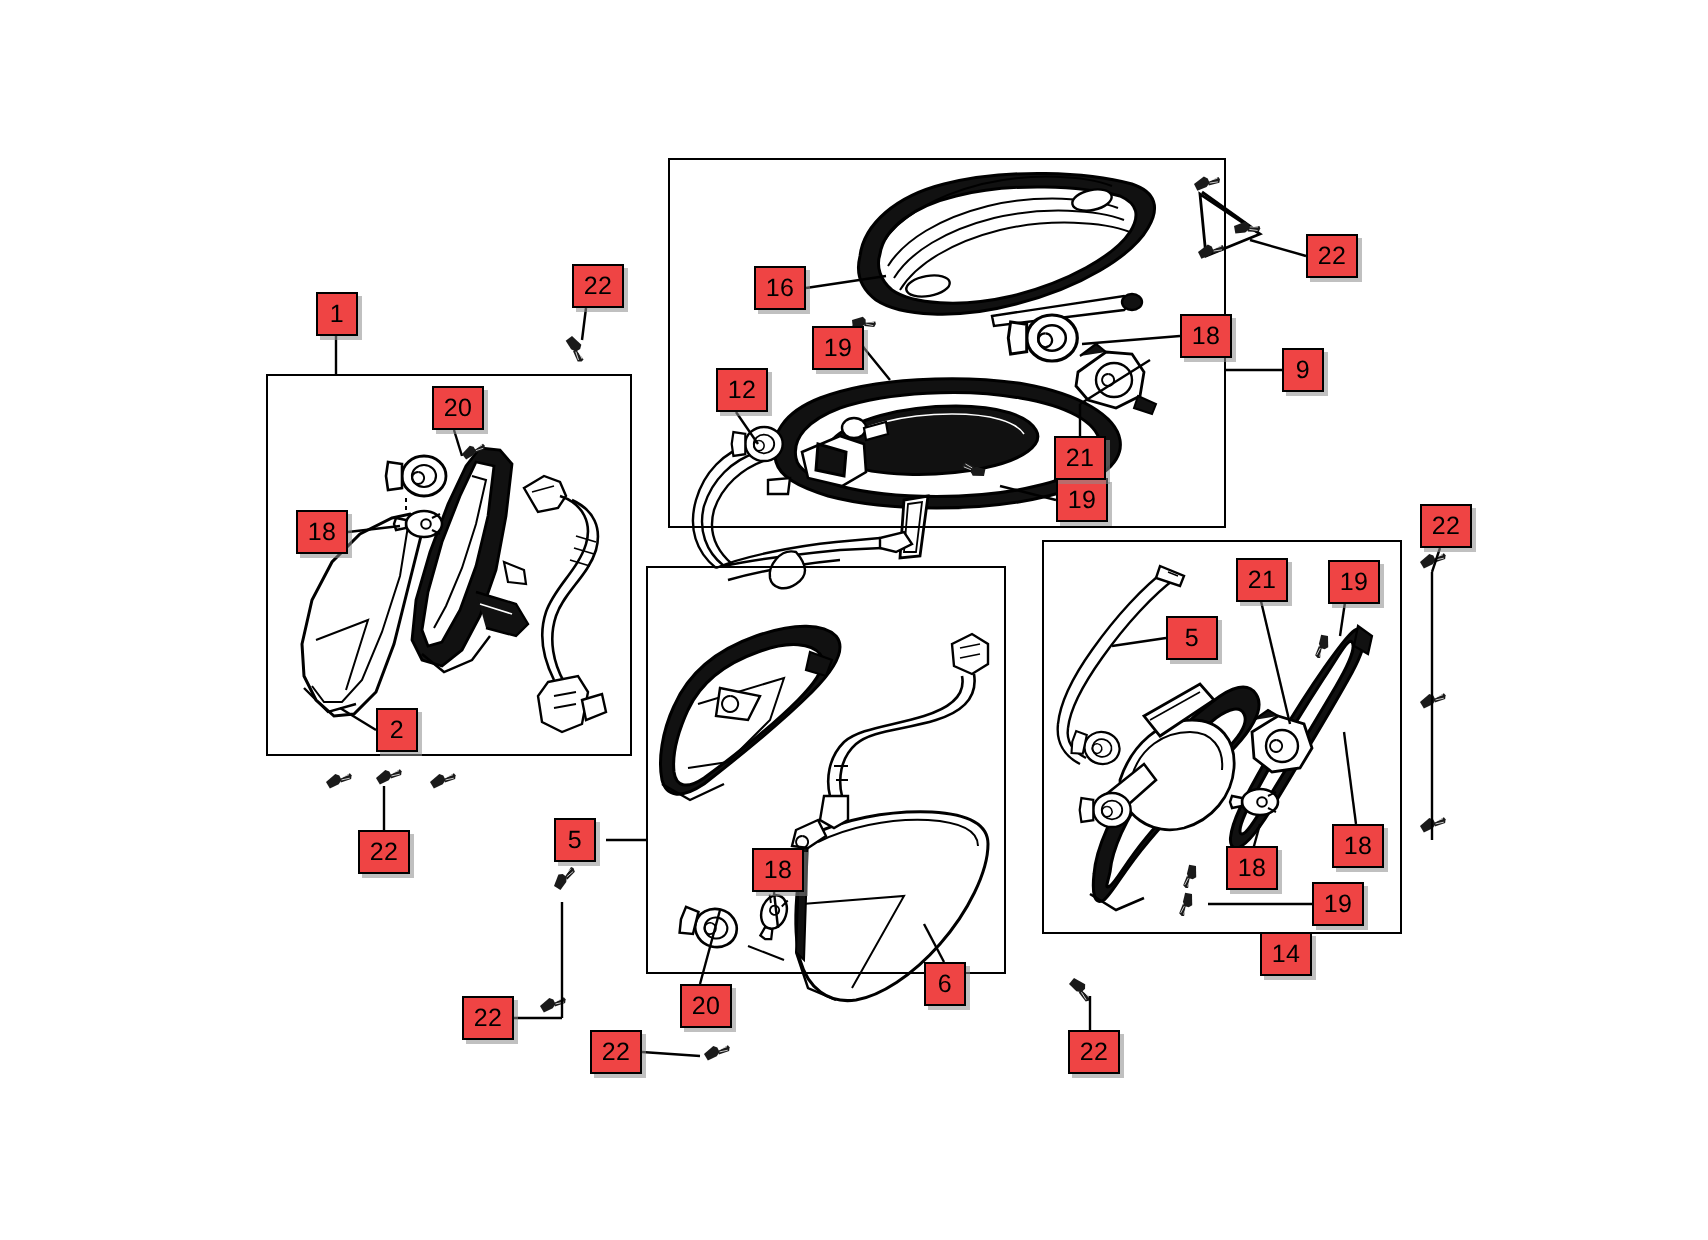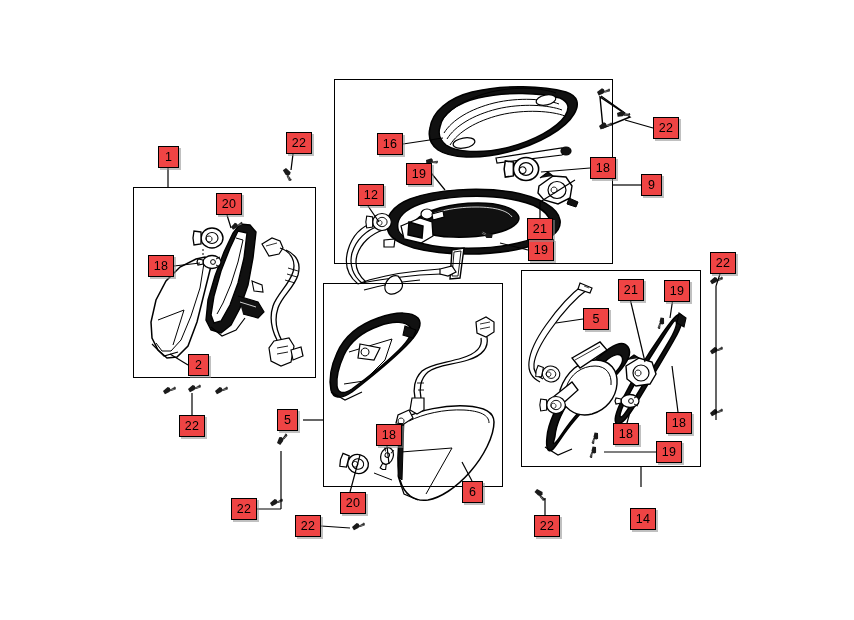"14" div.callout { top: 508px -> 466px }
